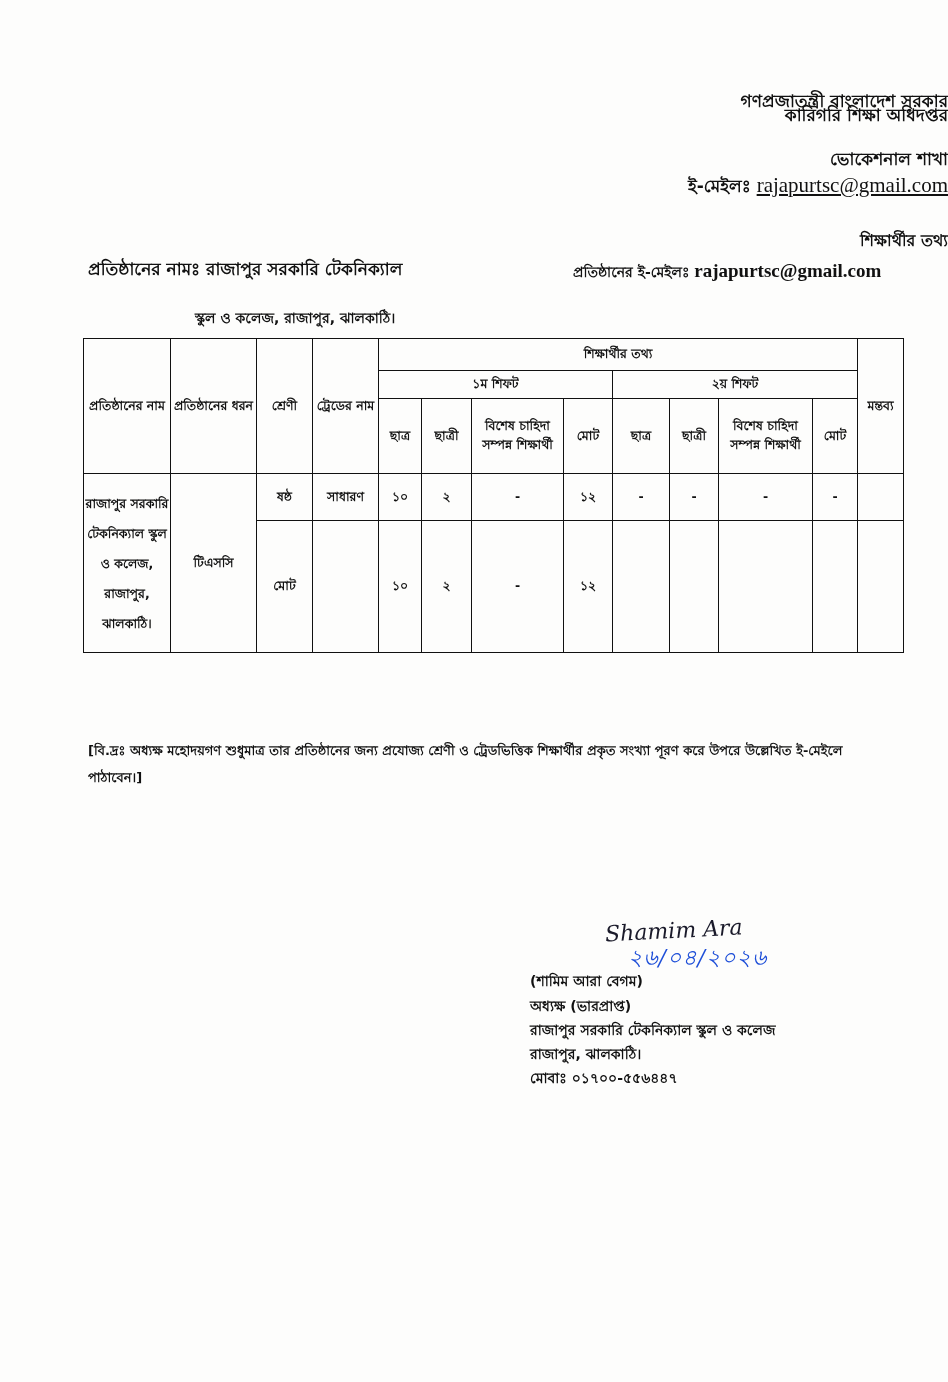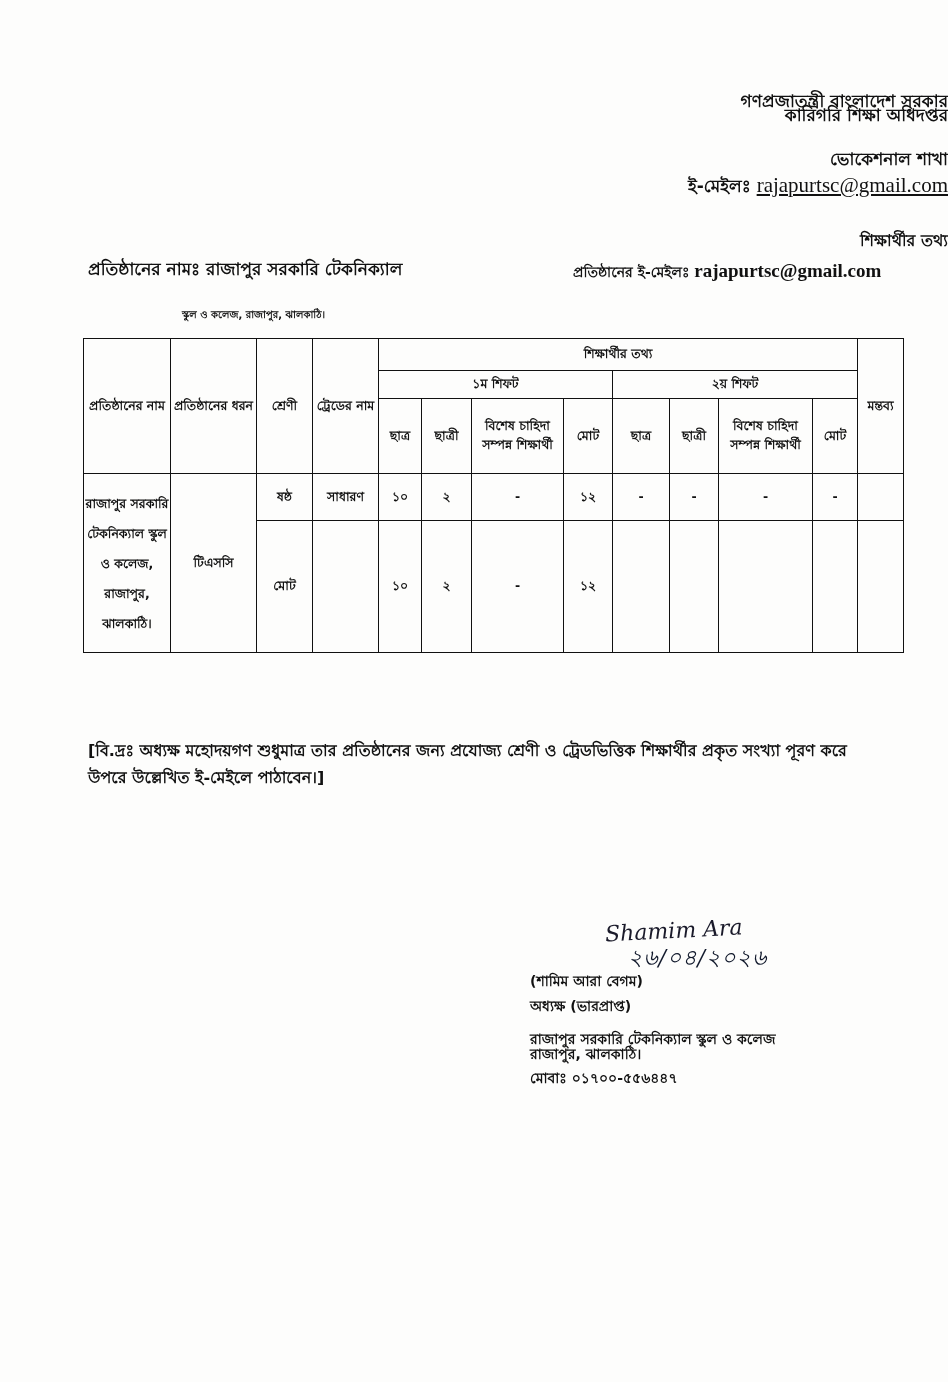"স্কুল ও কলেজ, রাজাপুর, ঝালকাঠি।" div.abs { font-size: 10px -> 14px; left: 182px -> 195px }
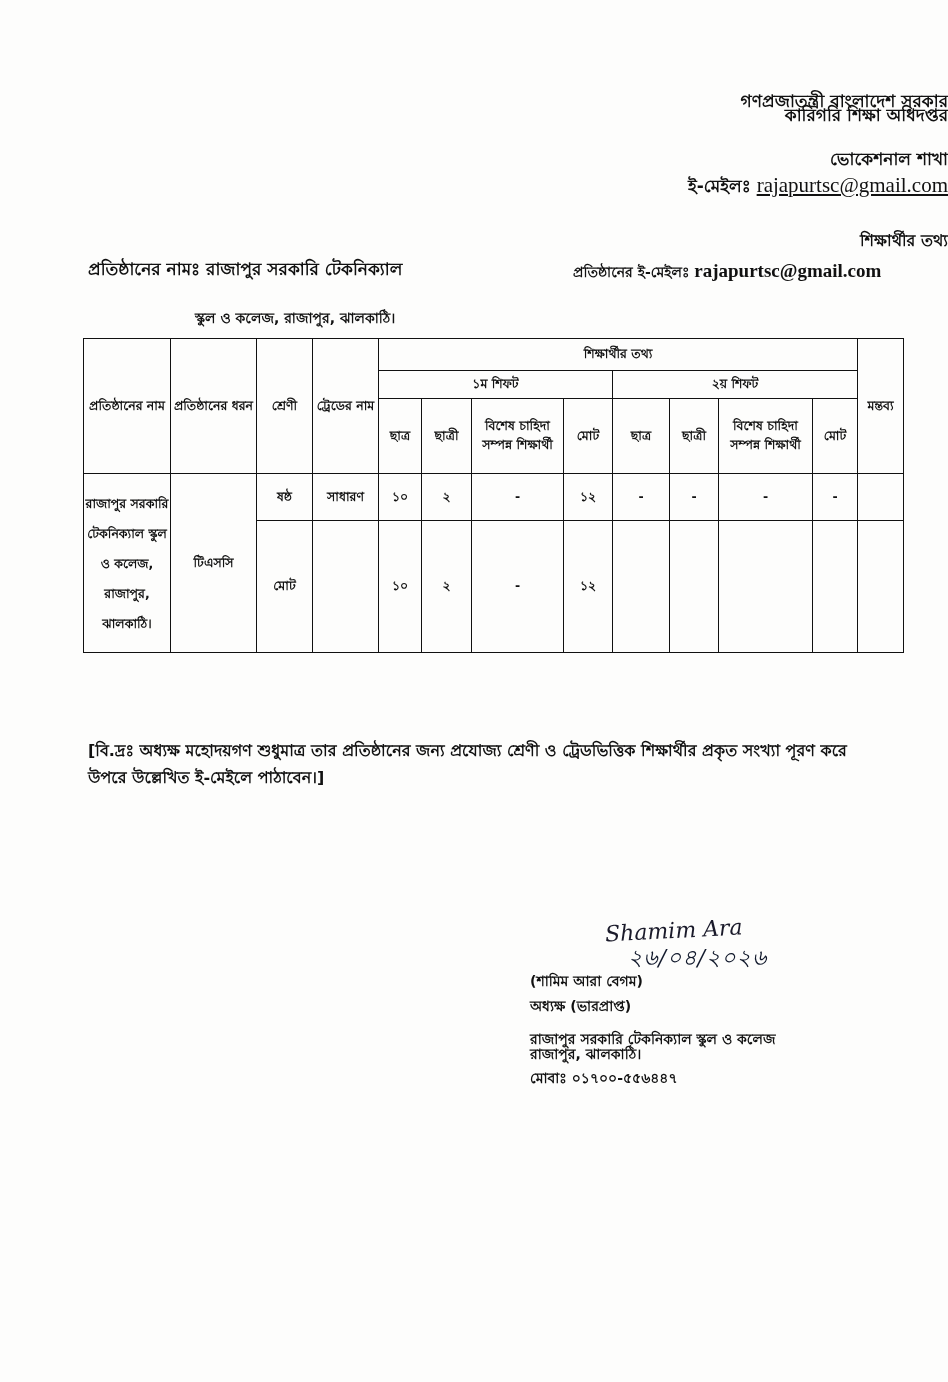"[বি.দ্রঃ অধ্যক্ষ মহোদয়গণ শুধুমাত্র তার" .note { font-size: 16px -> 13px }
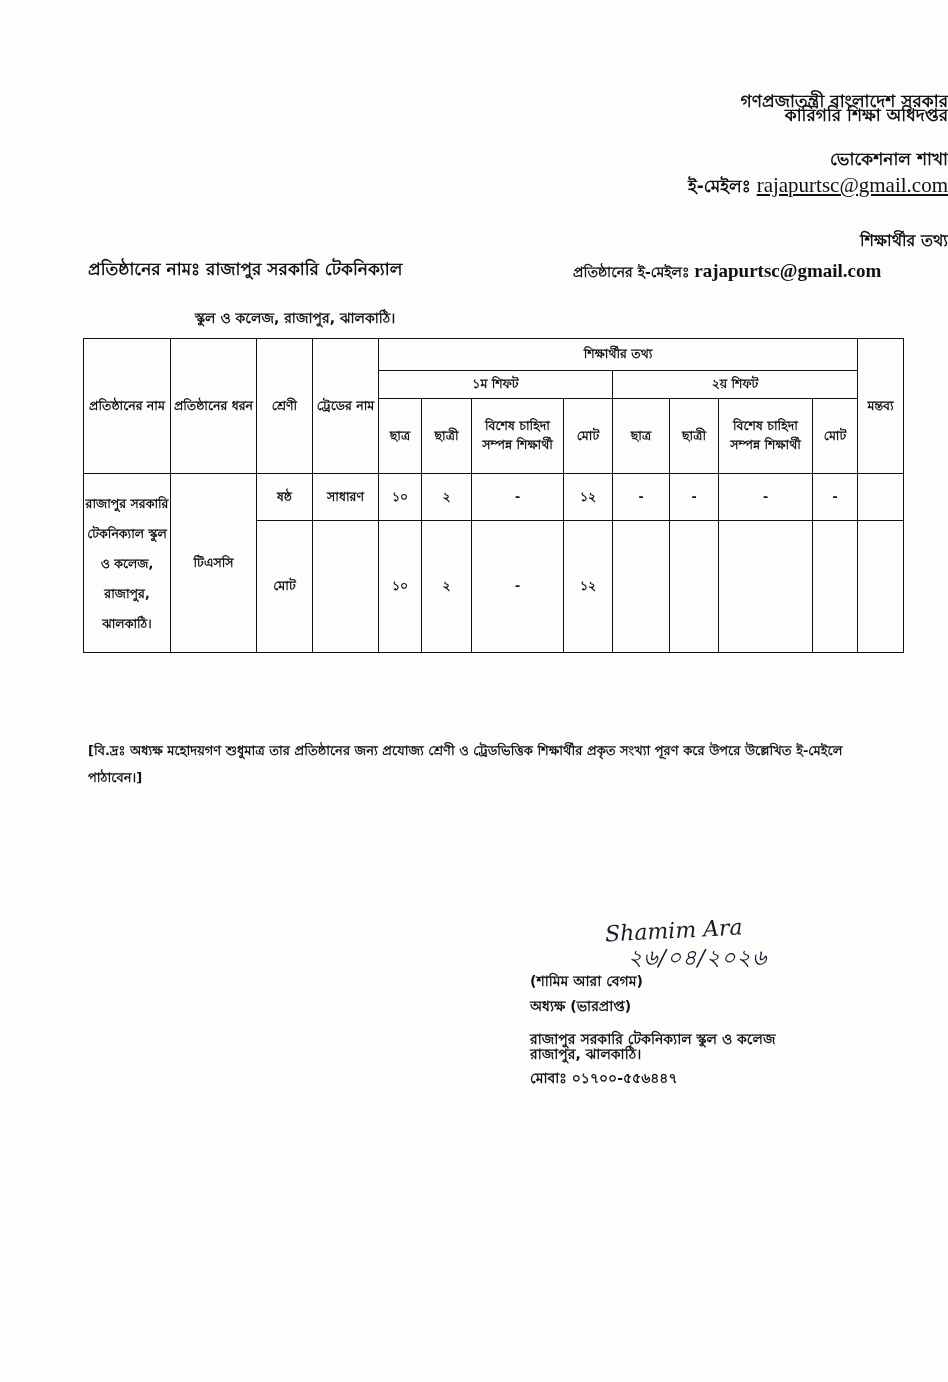"২৬/০৪/২০২৬" .sig-date { color: #0f172a -> #1d4ed8 }
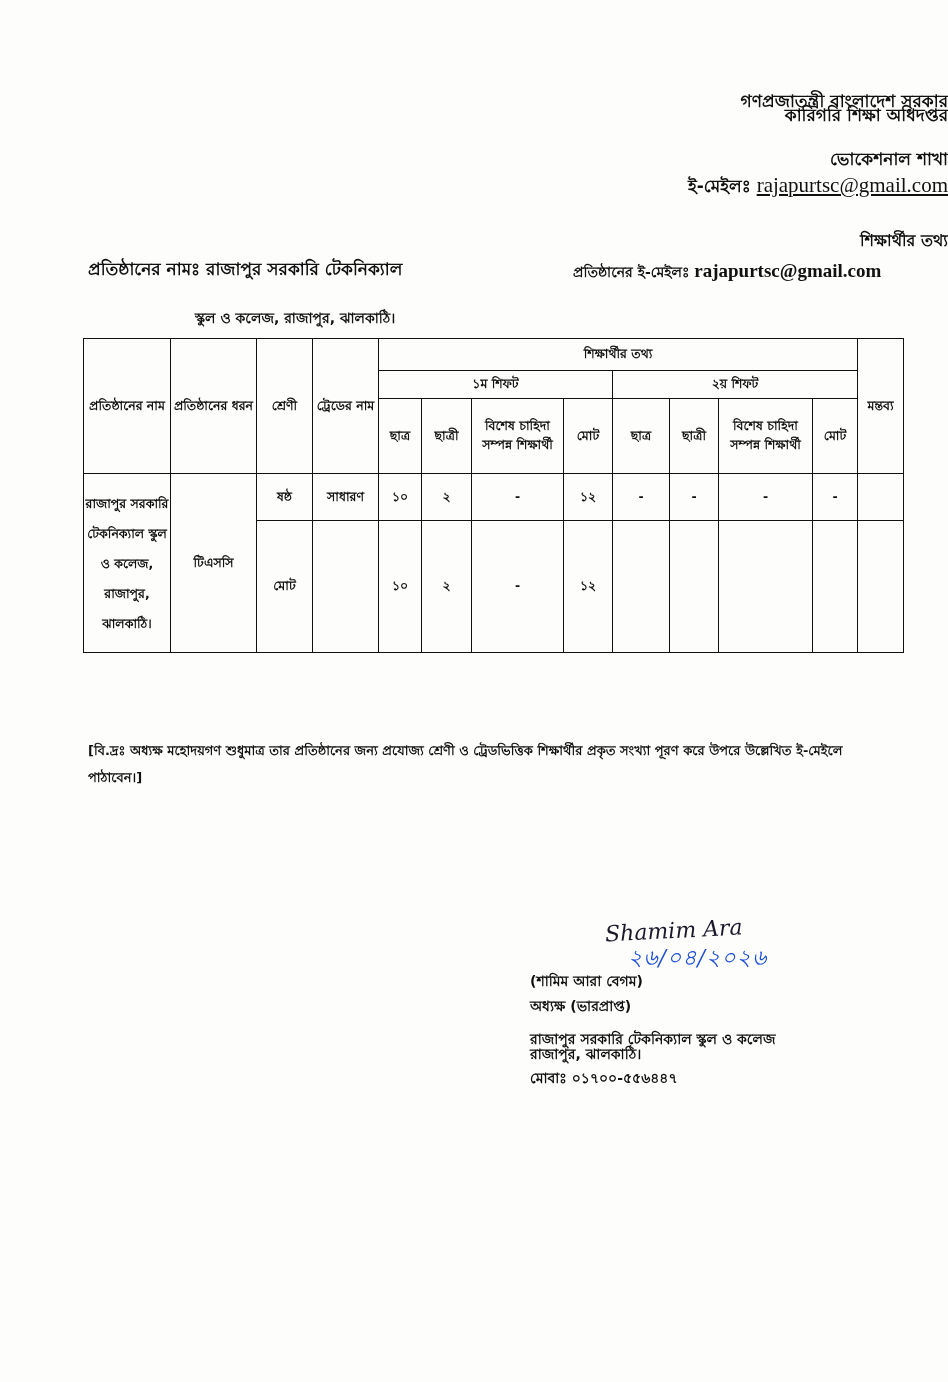"রাজাপুর সরকারি টেকনিক্যাল স্কুল ও কলেজ" div.abs { margin-top: 9px -> none }
